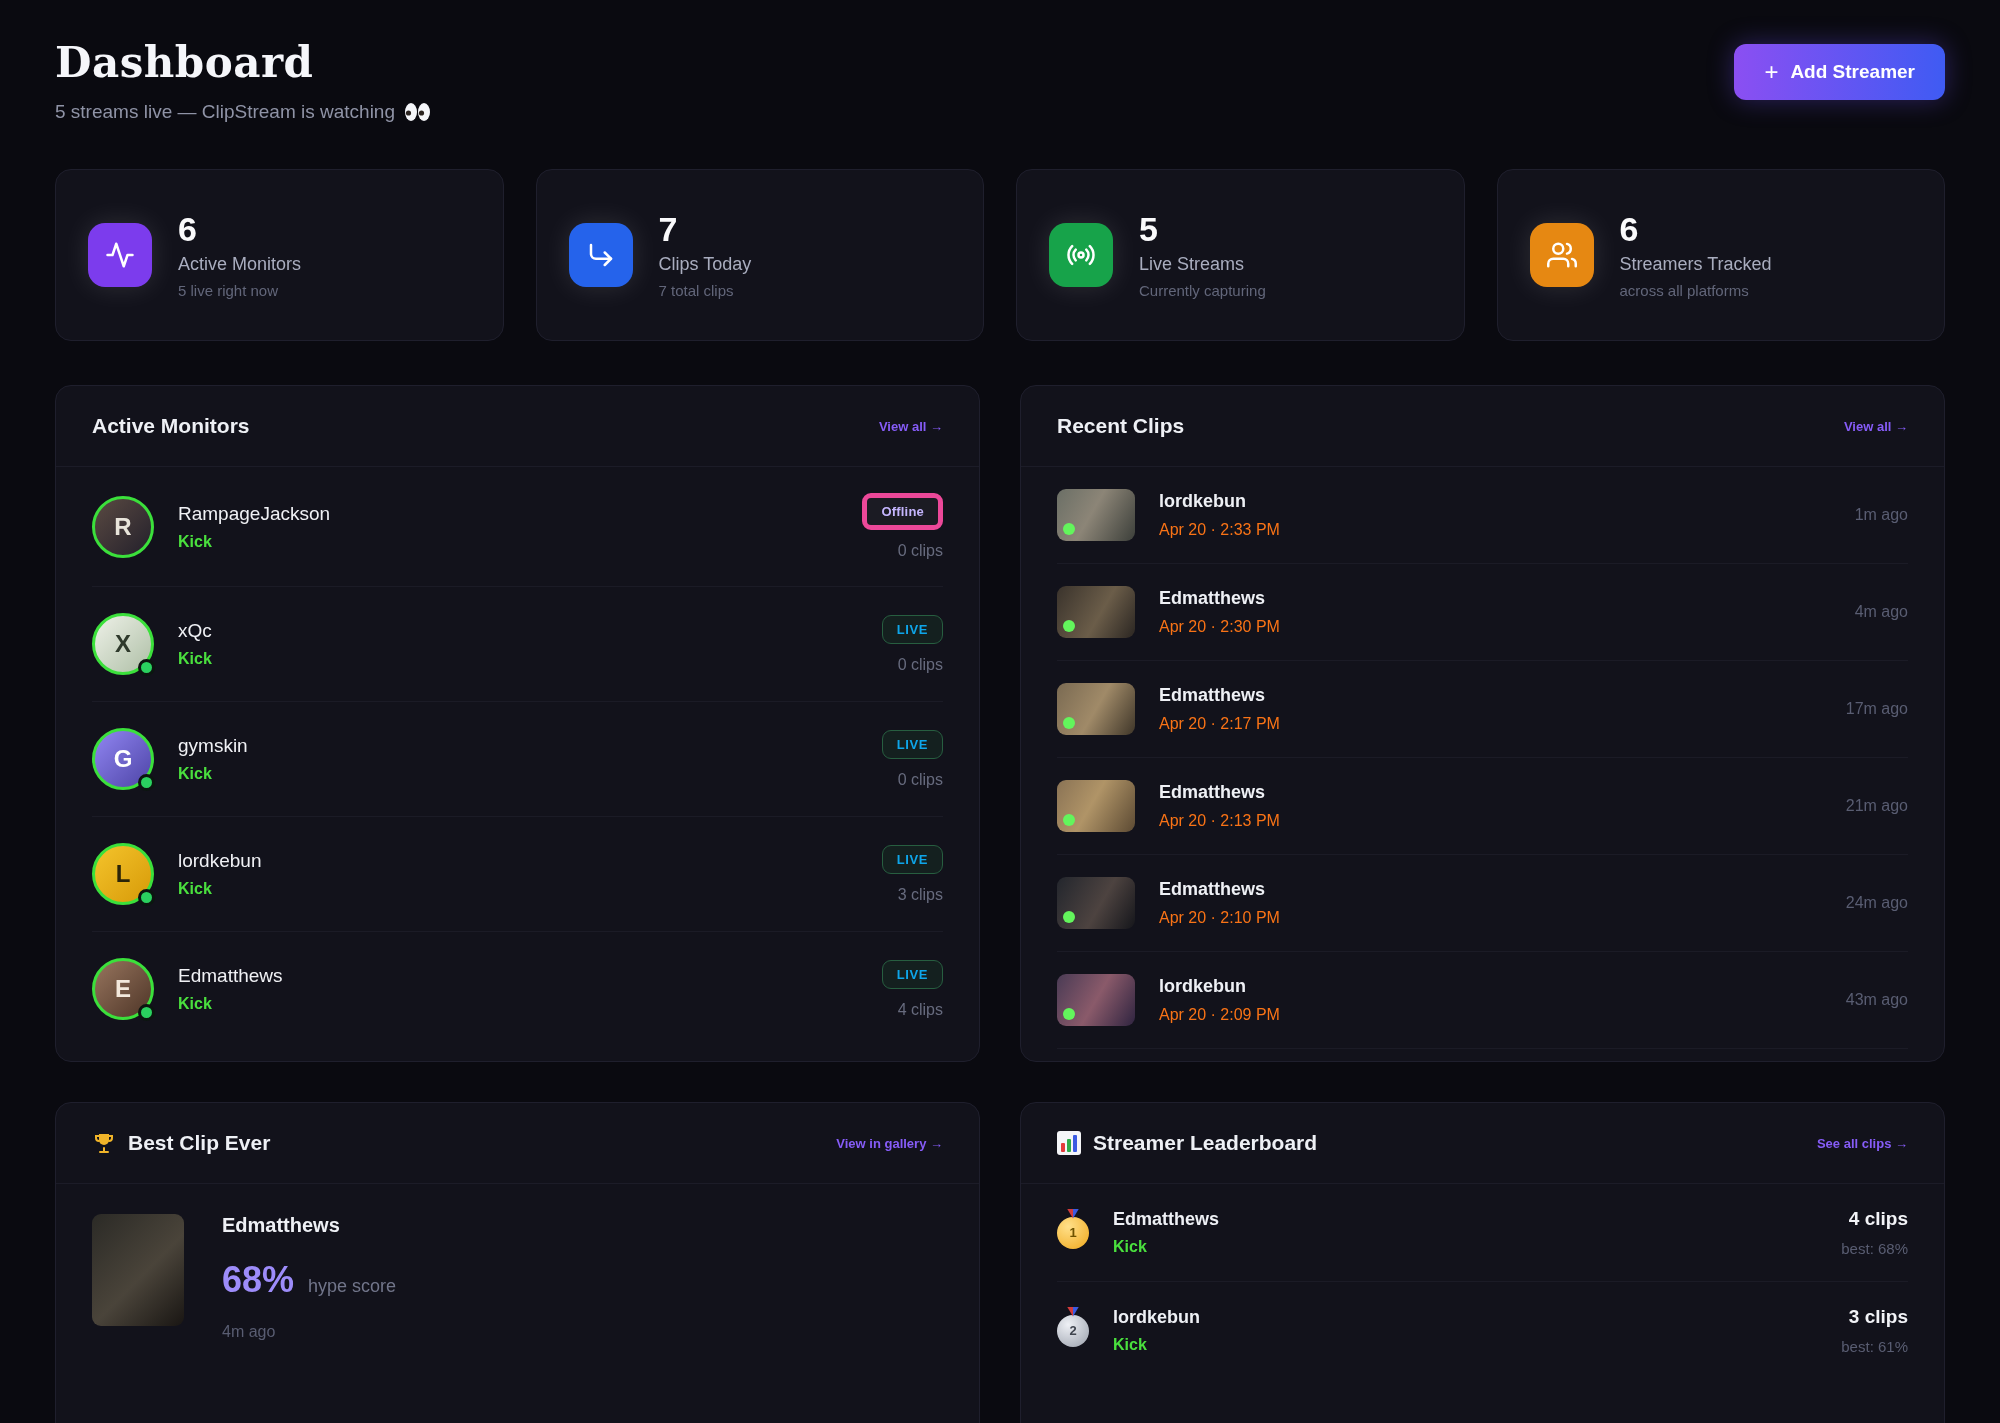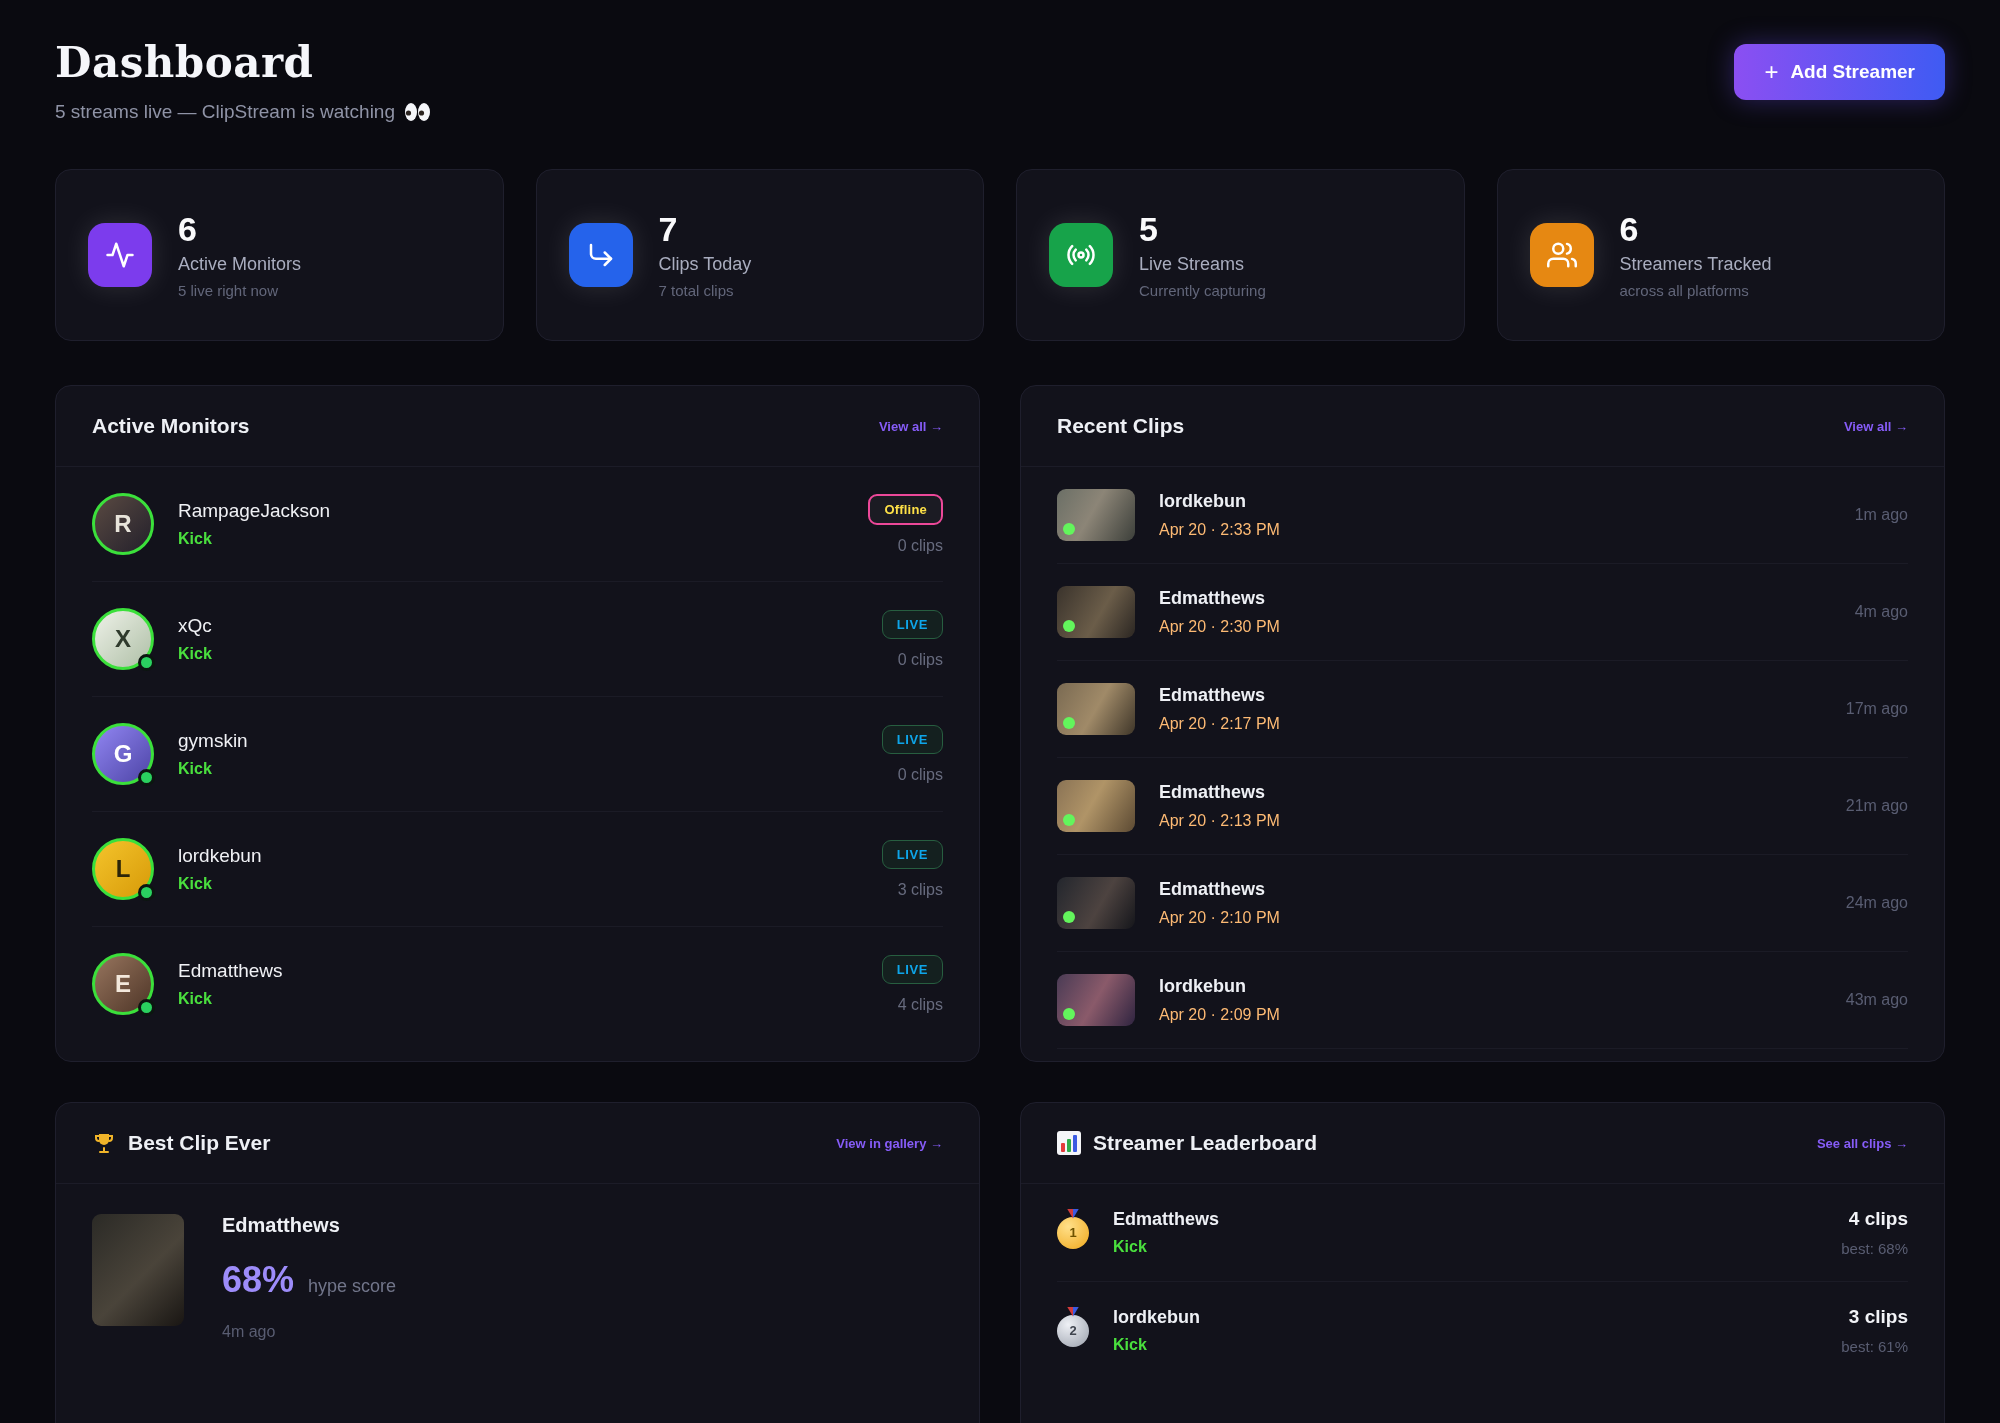"Offline" .offline .badge { border: 2px solid #ec4899 -> 5px solid #ec4899; color: #fde047 -> #c4b5fd }
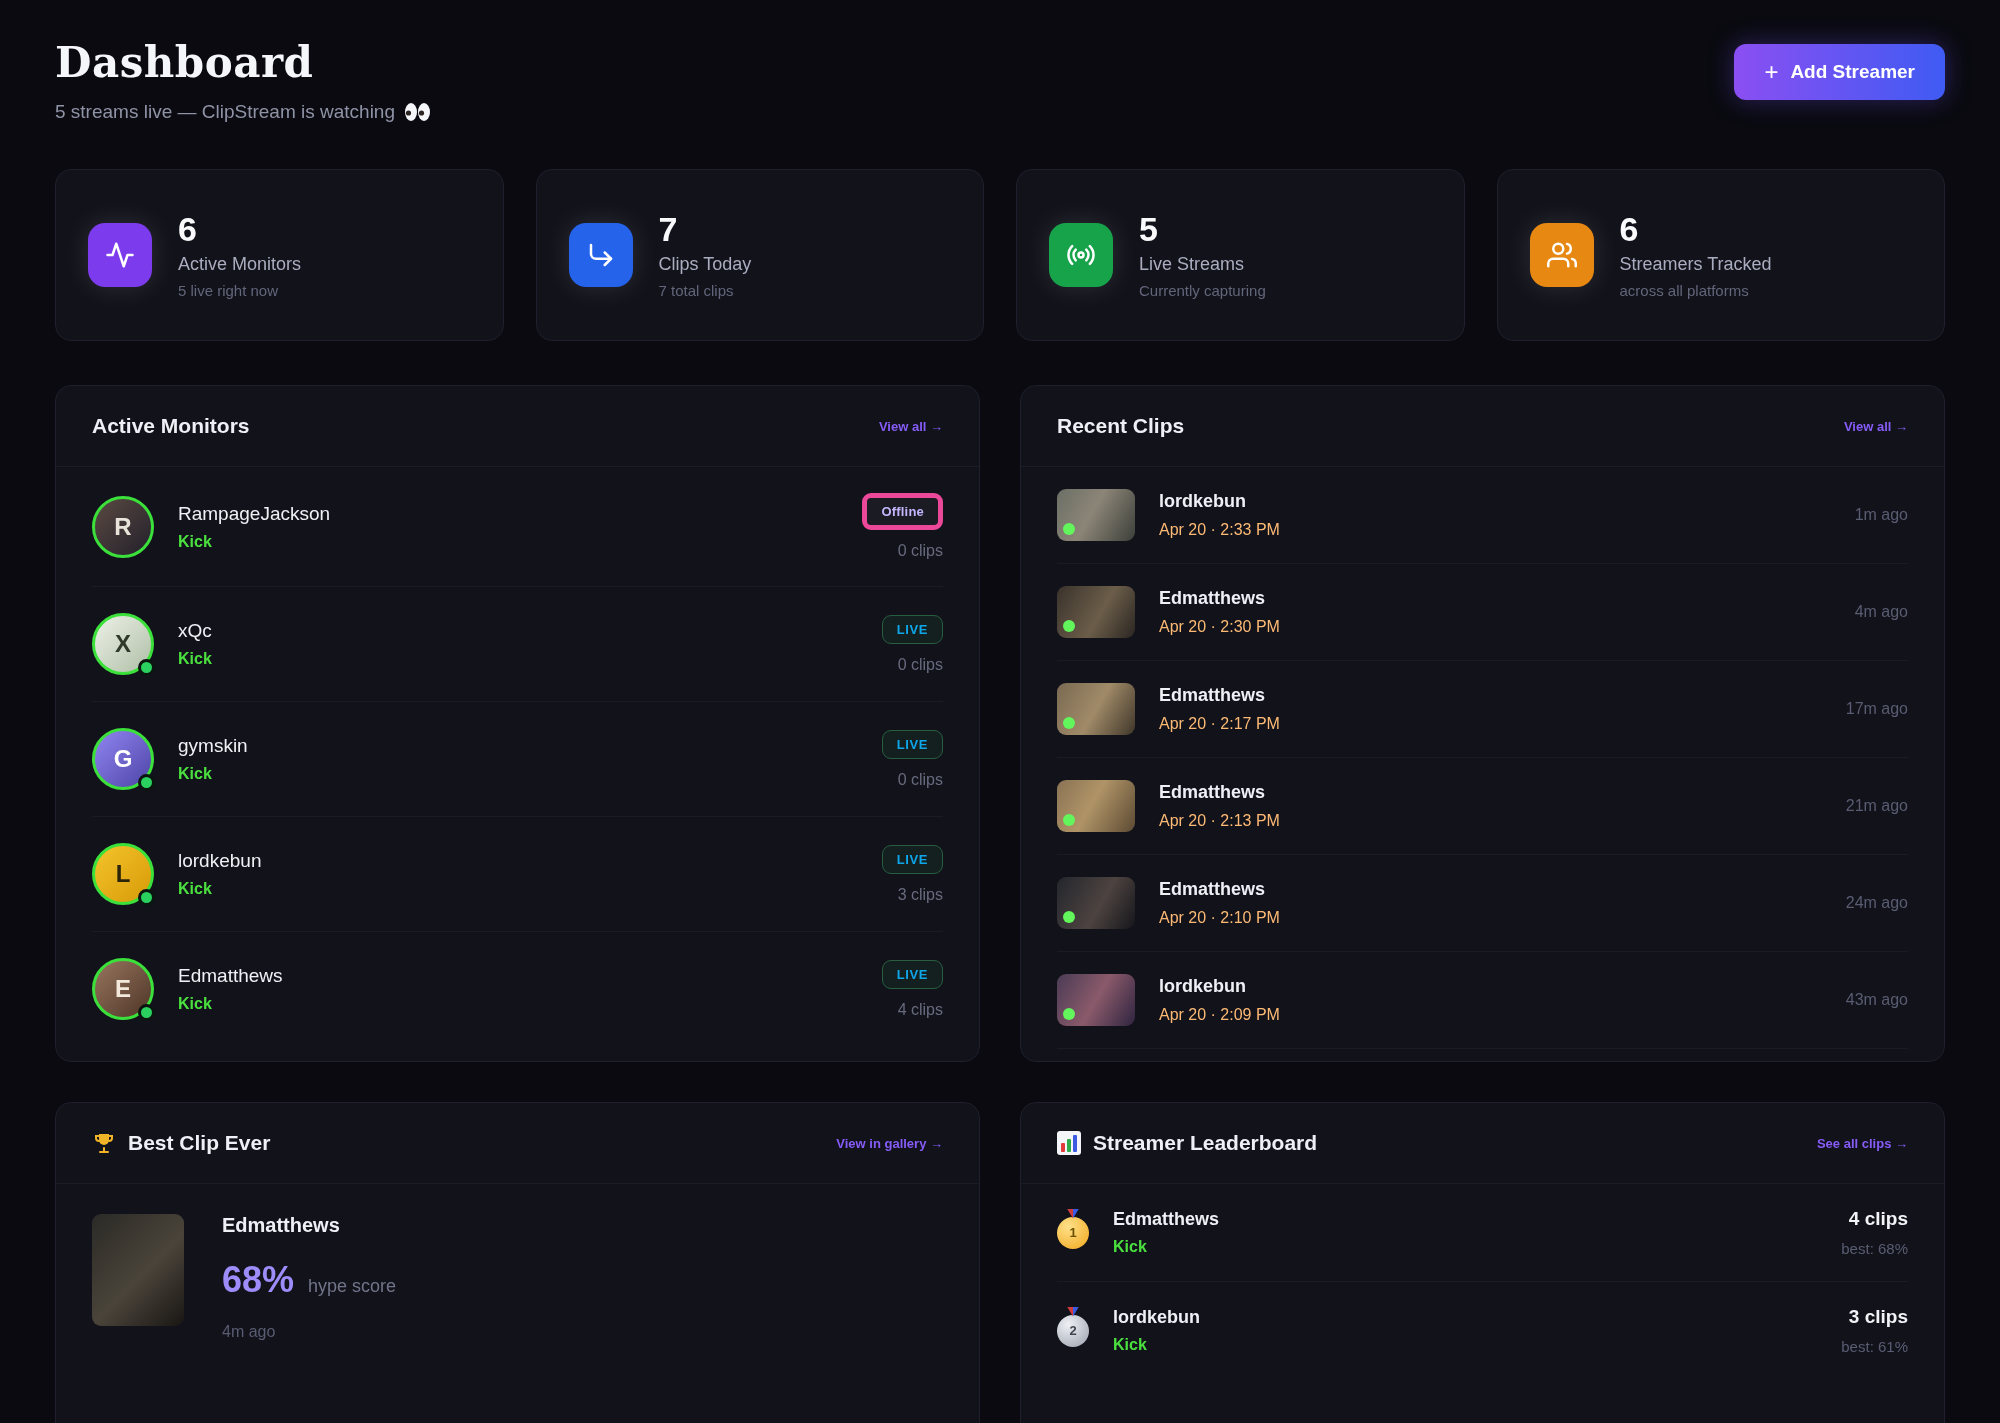"Apr 20 · 2:33 PM" .clip-time { color: #fdba74 -> #f97316 }
